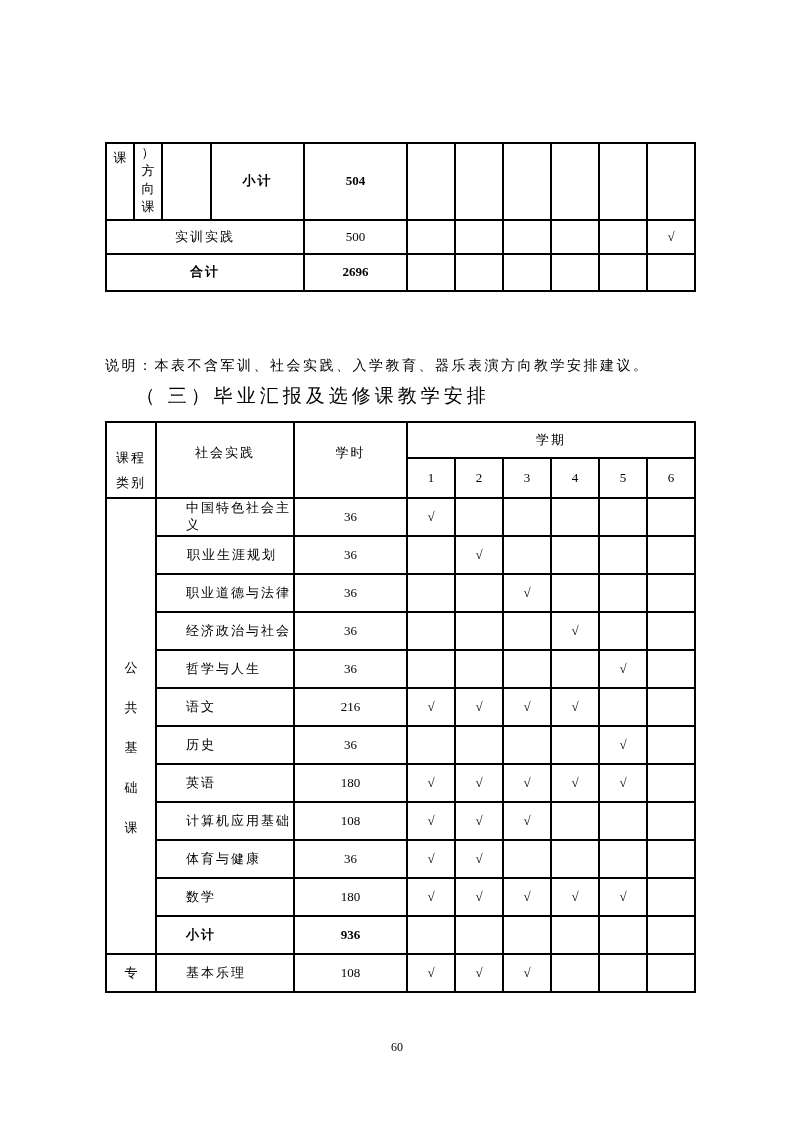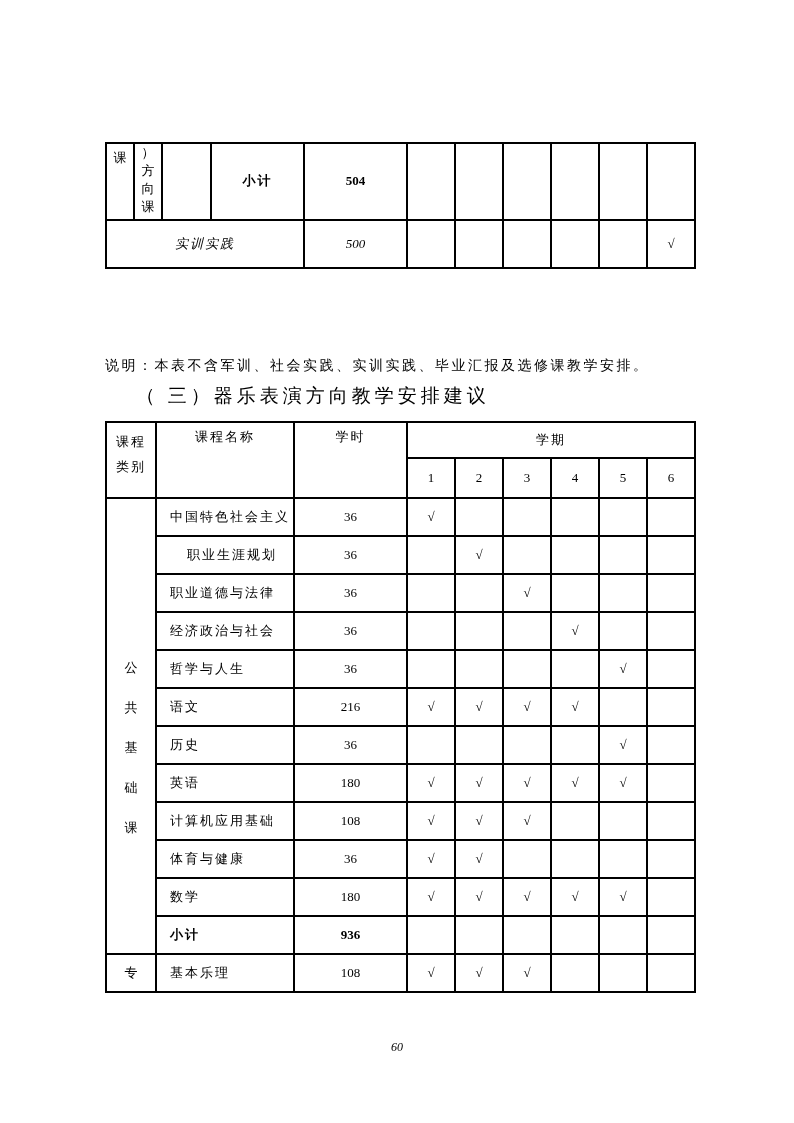"实训实践" .rh2 { font-style: italic -> none; height: 48px -> 34px }
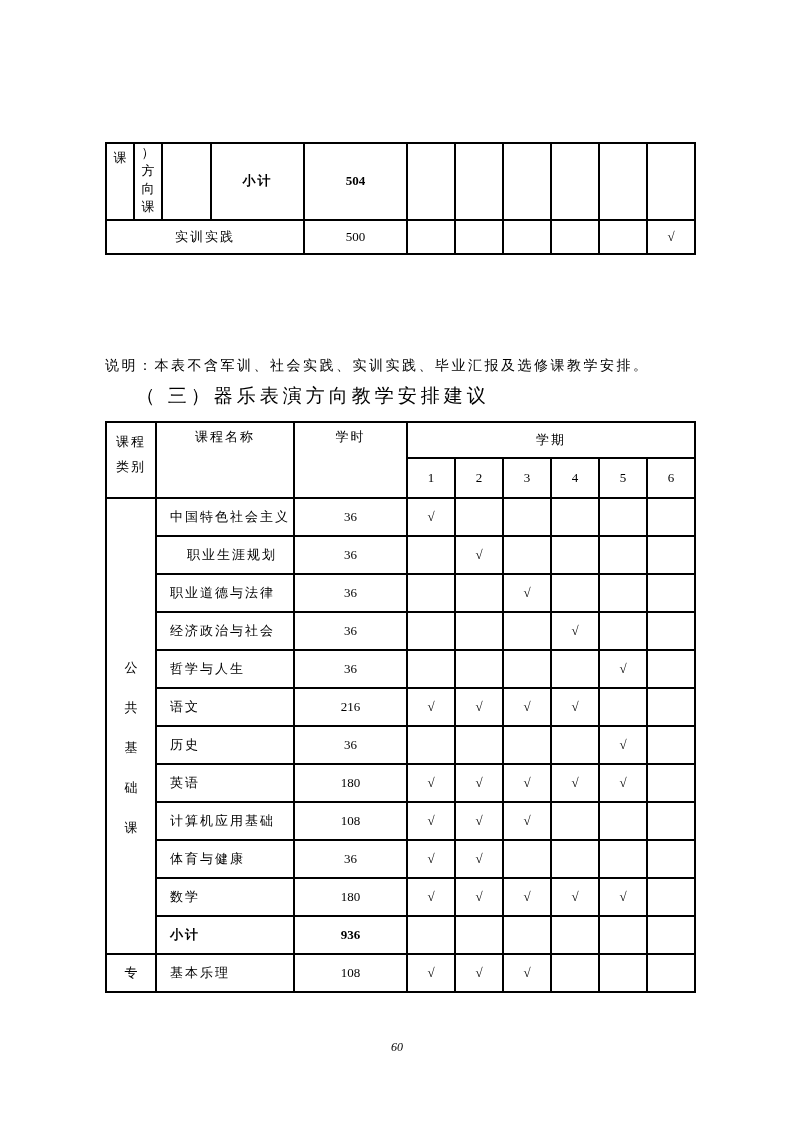"合计" tr.rh3 { html: none -> <tr> <td>合计</td> <td>2696</td> <td></td> <td></td> <td></td> <td></td> <td></td> <td></td> </tr> }
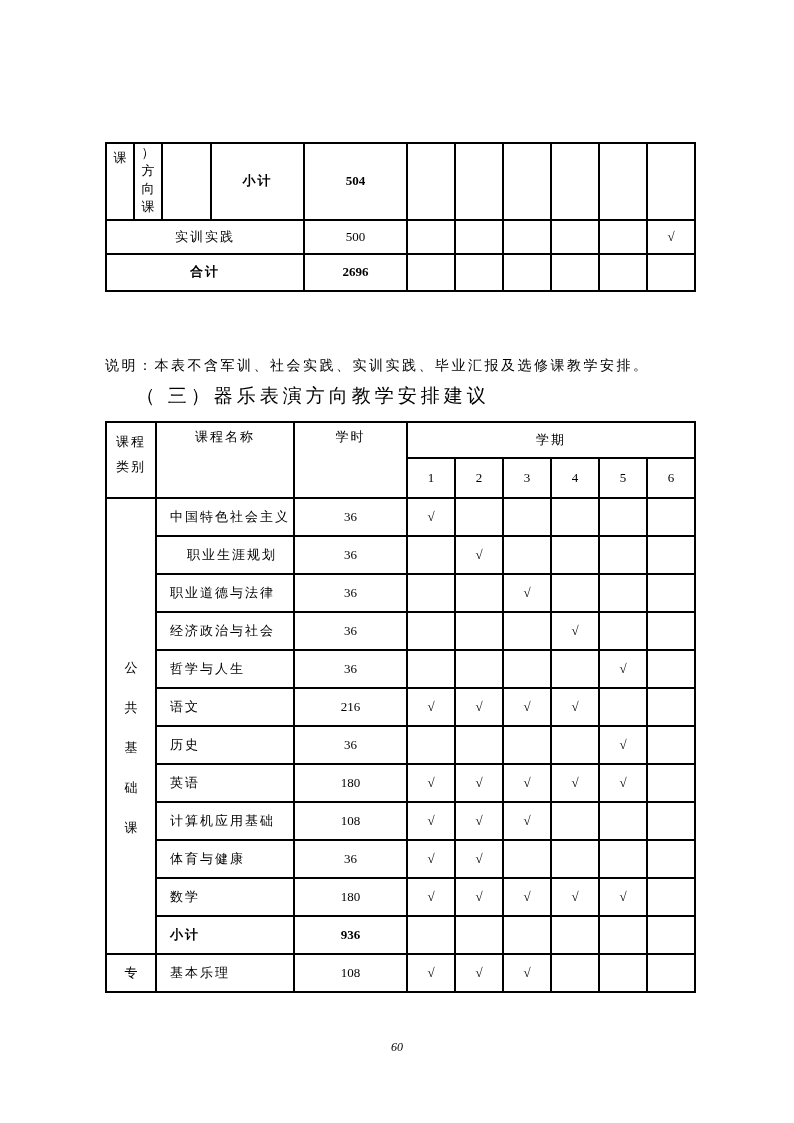"说明：本表不含军训、社会实践、实训实践、毕业汇报及选修课教学安排。" div.note { text: 实训实践、毕业汇报及选修课教学安排 -> 入学教育、器乐表演方向教学安排建议 }
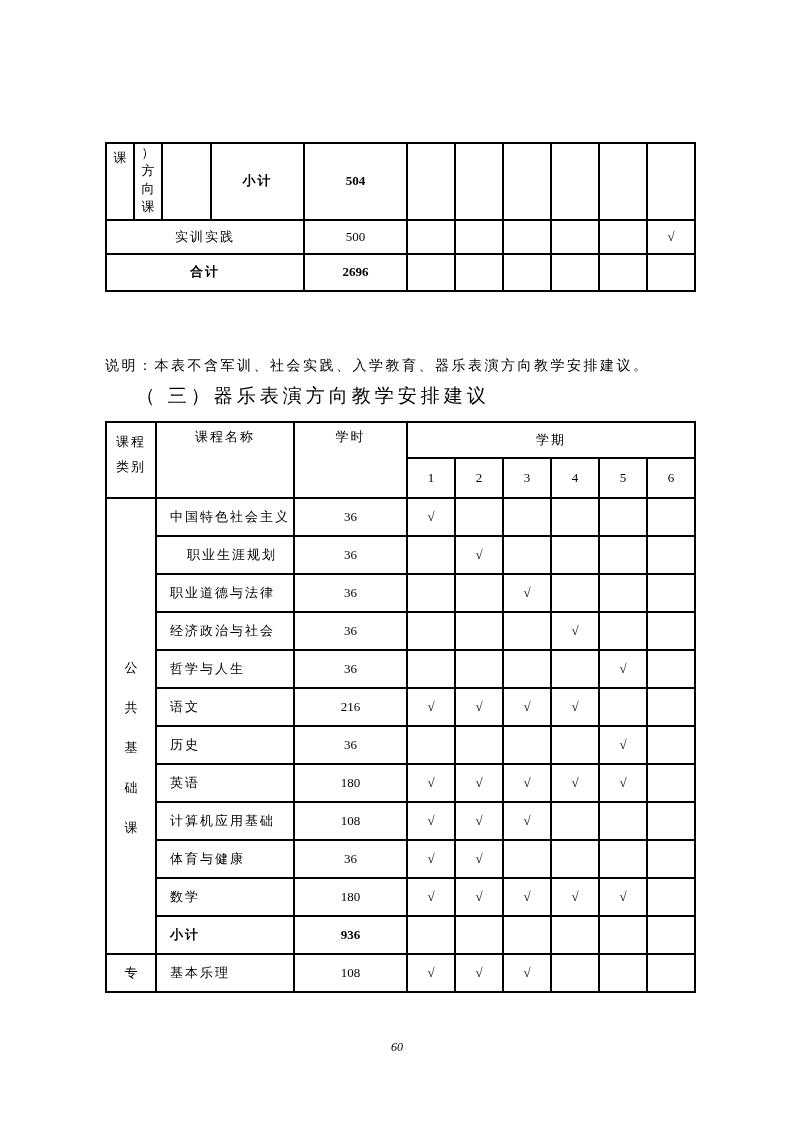"（ 三）器乐表演方向教学安排建议" div.heading { text: 器乐表演方向教学安排建议 -> 毕业汇报及选修课教学安排 }
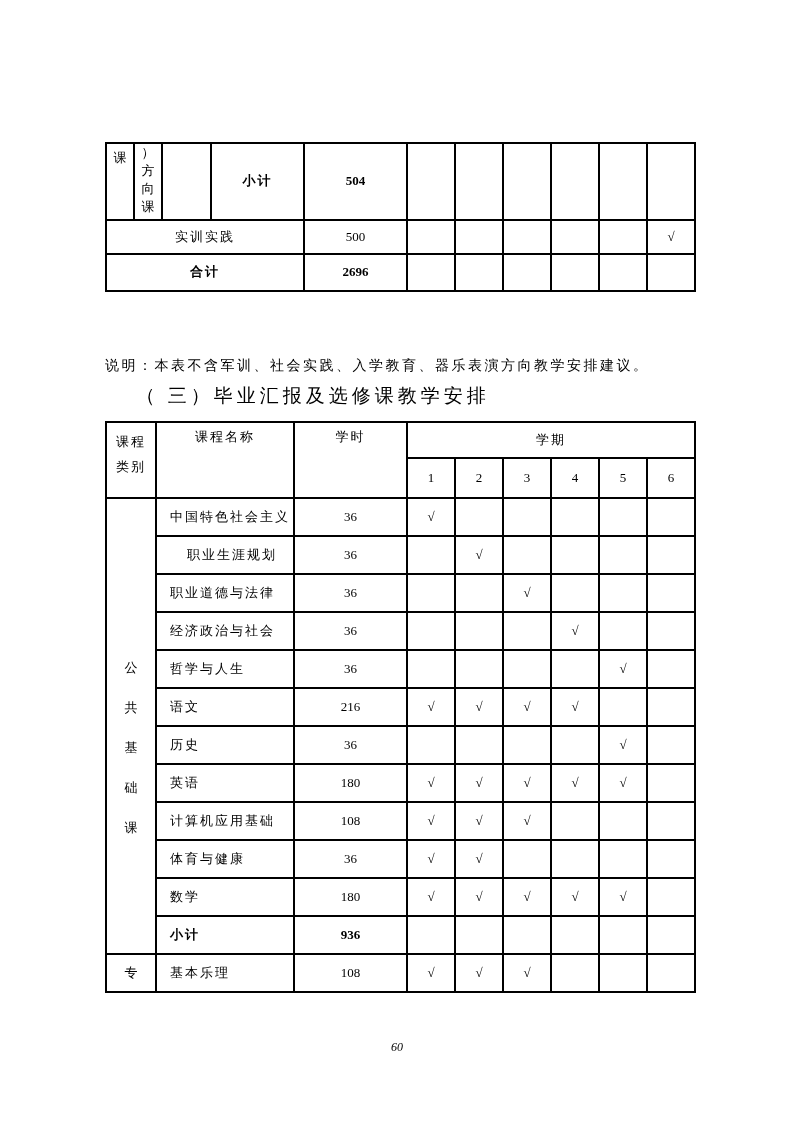"课程" .hdr2 { padding-top: 6px -> 22px }
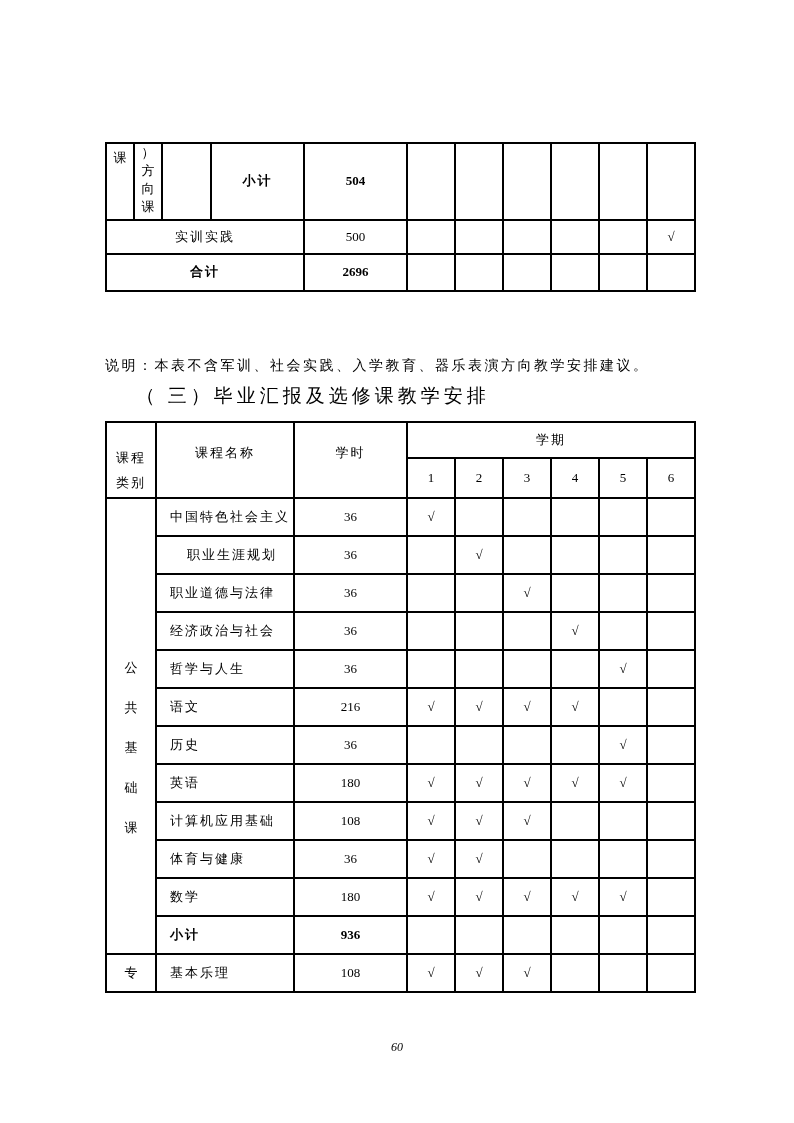"课程名称" td.hdr2 { text: 课程名称 -> 社会实践 }
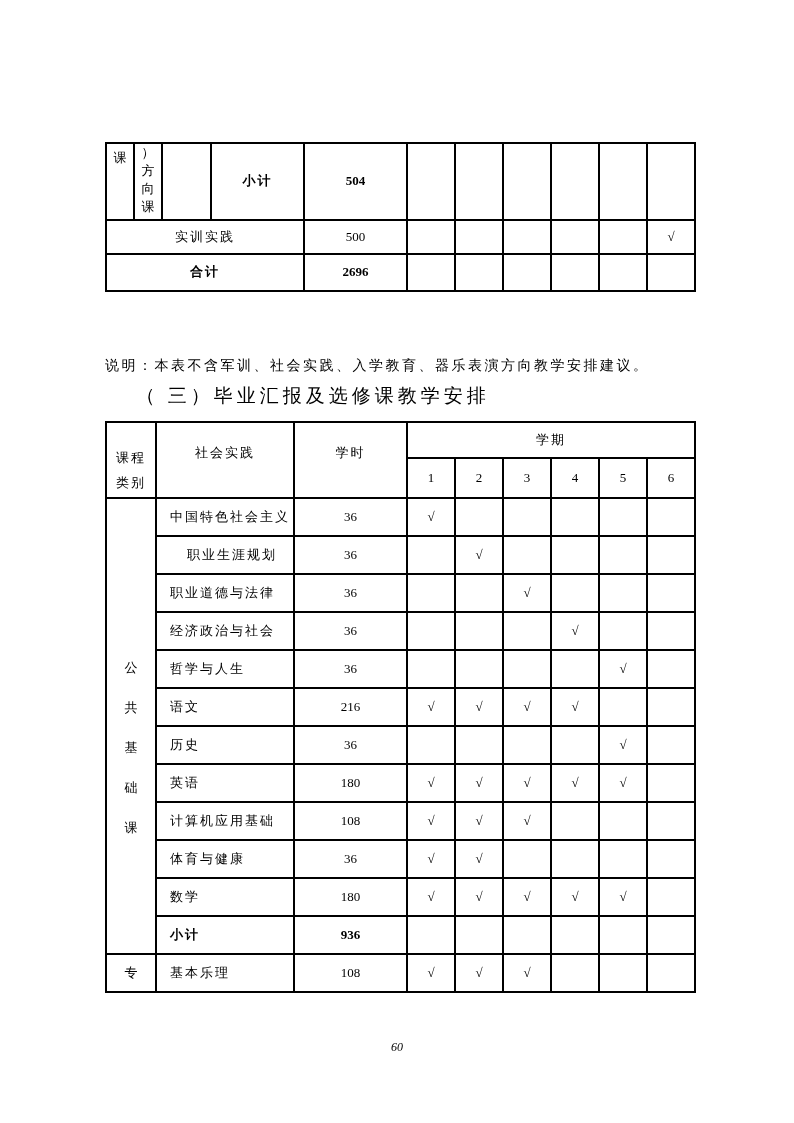"中国特色社会主义" .name { padding-left: 13px -> 29px }
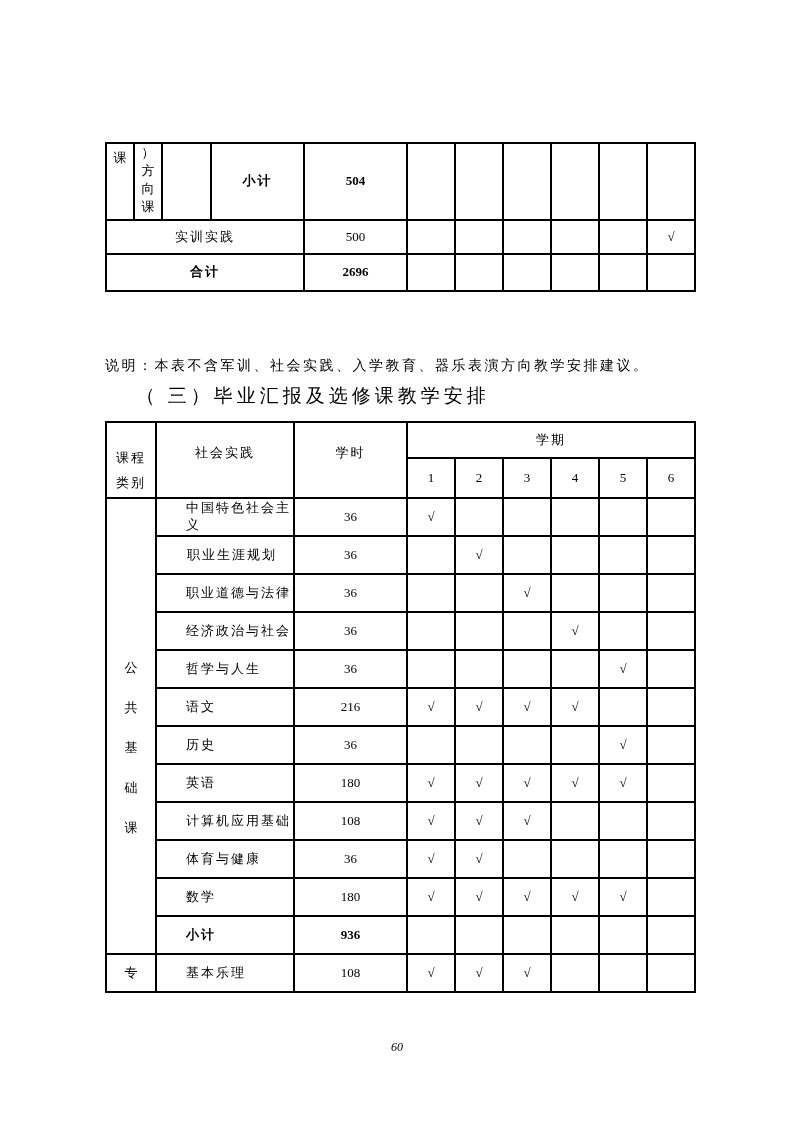"60" .pageno { font-style: italic -> none }
